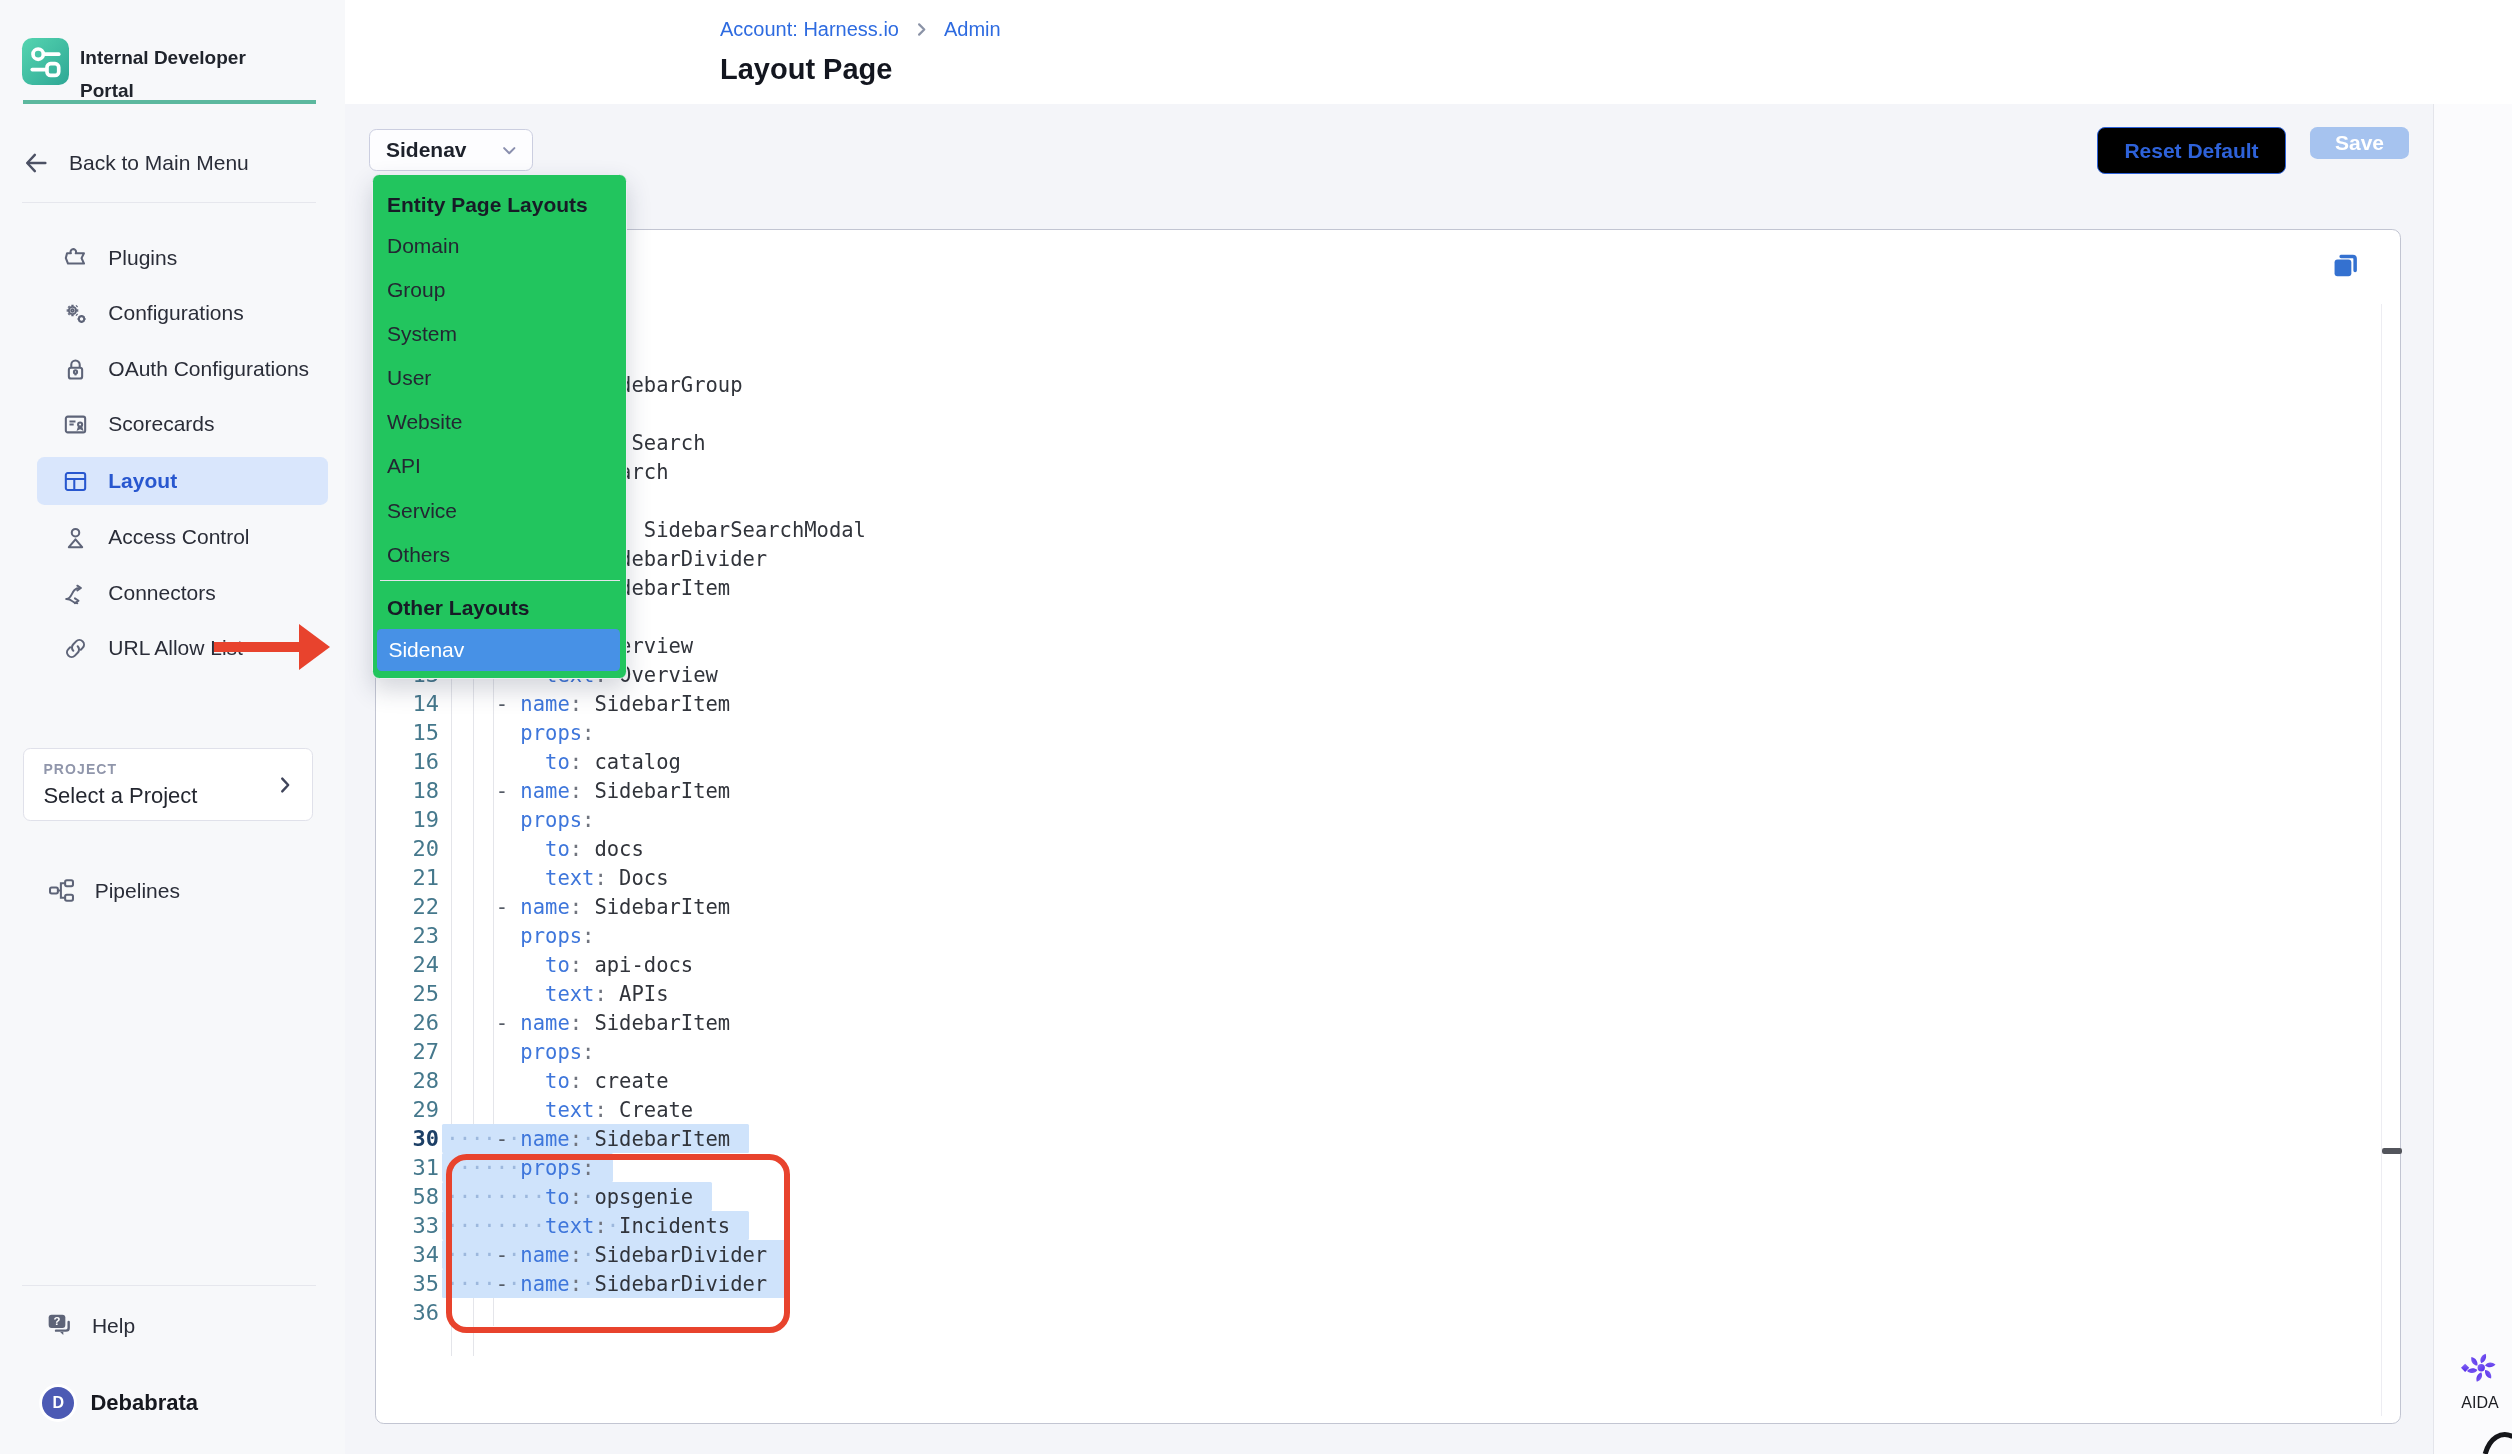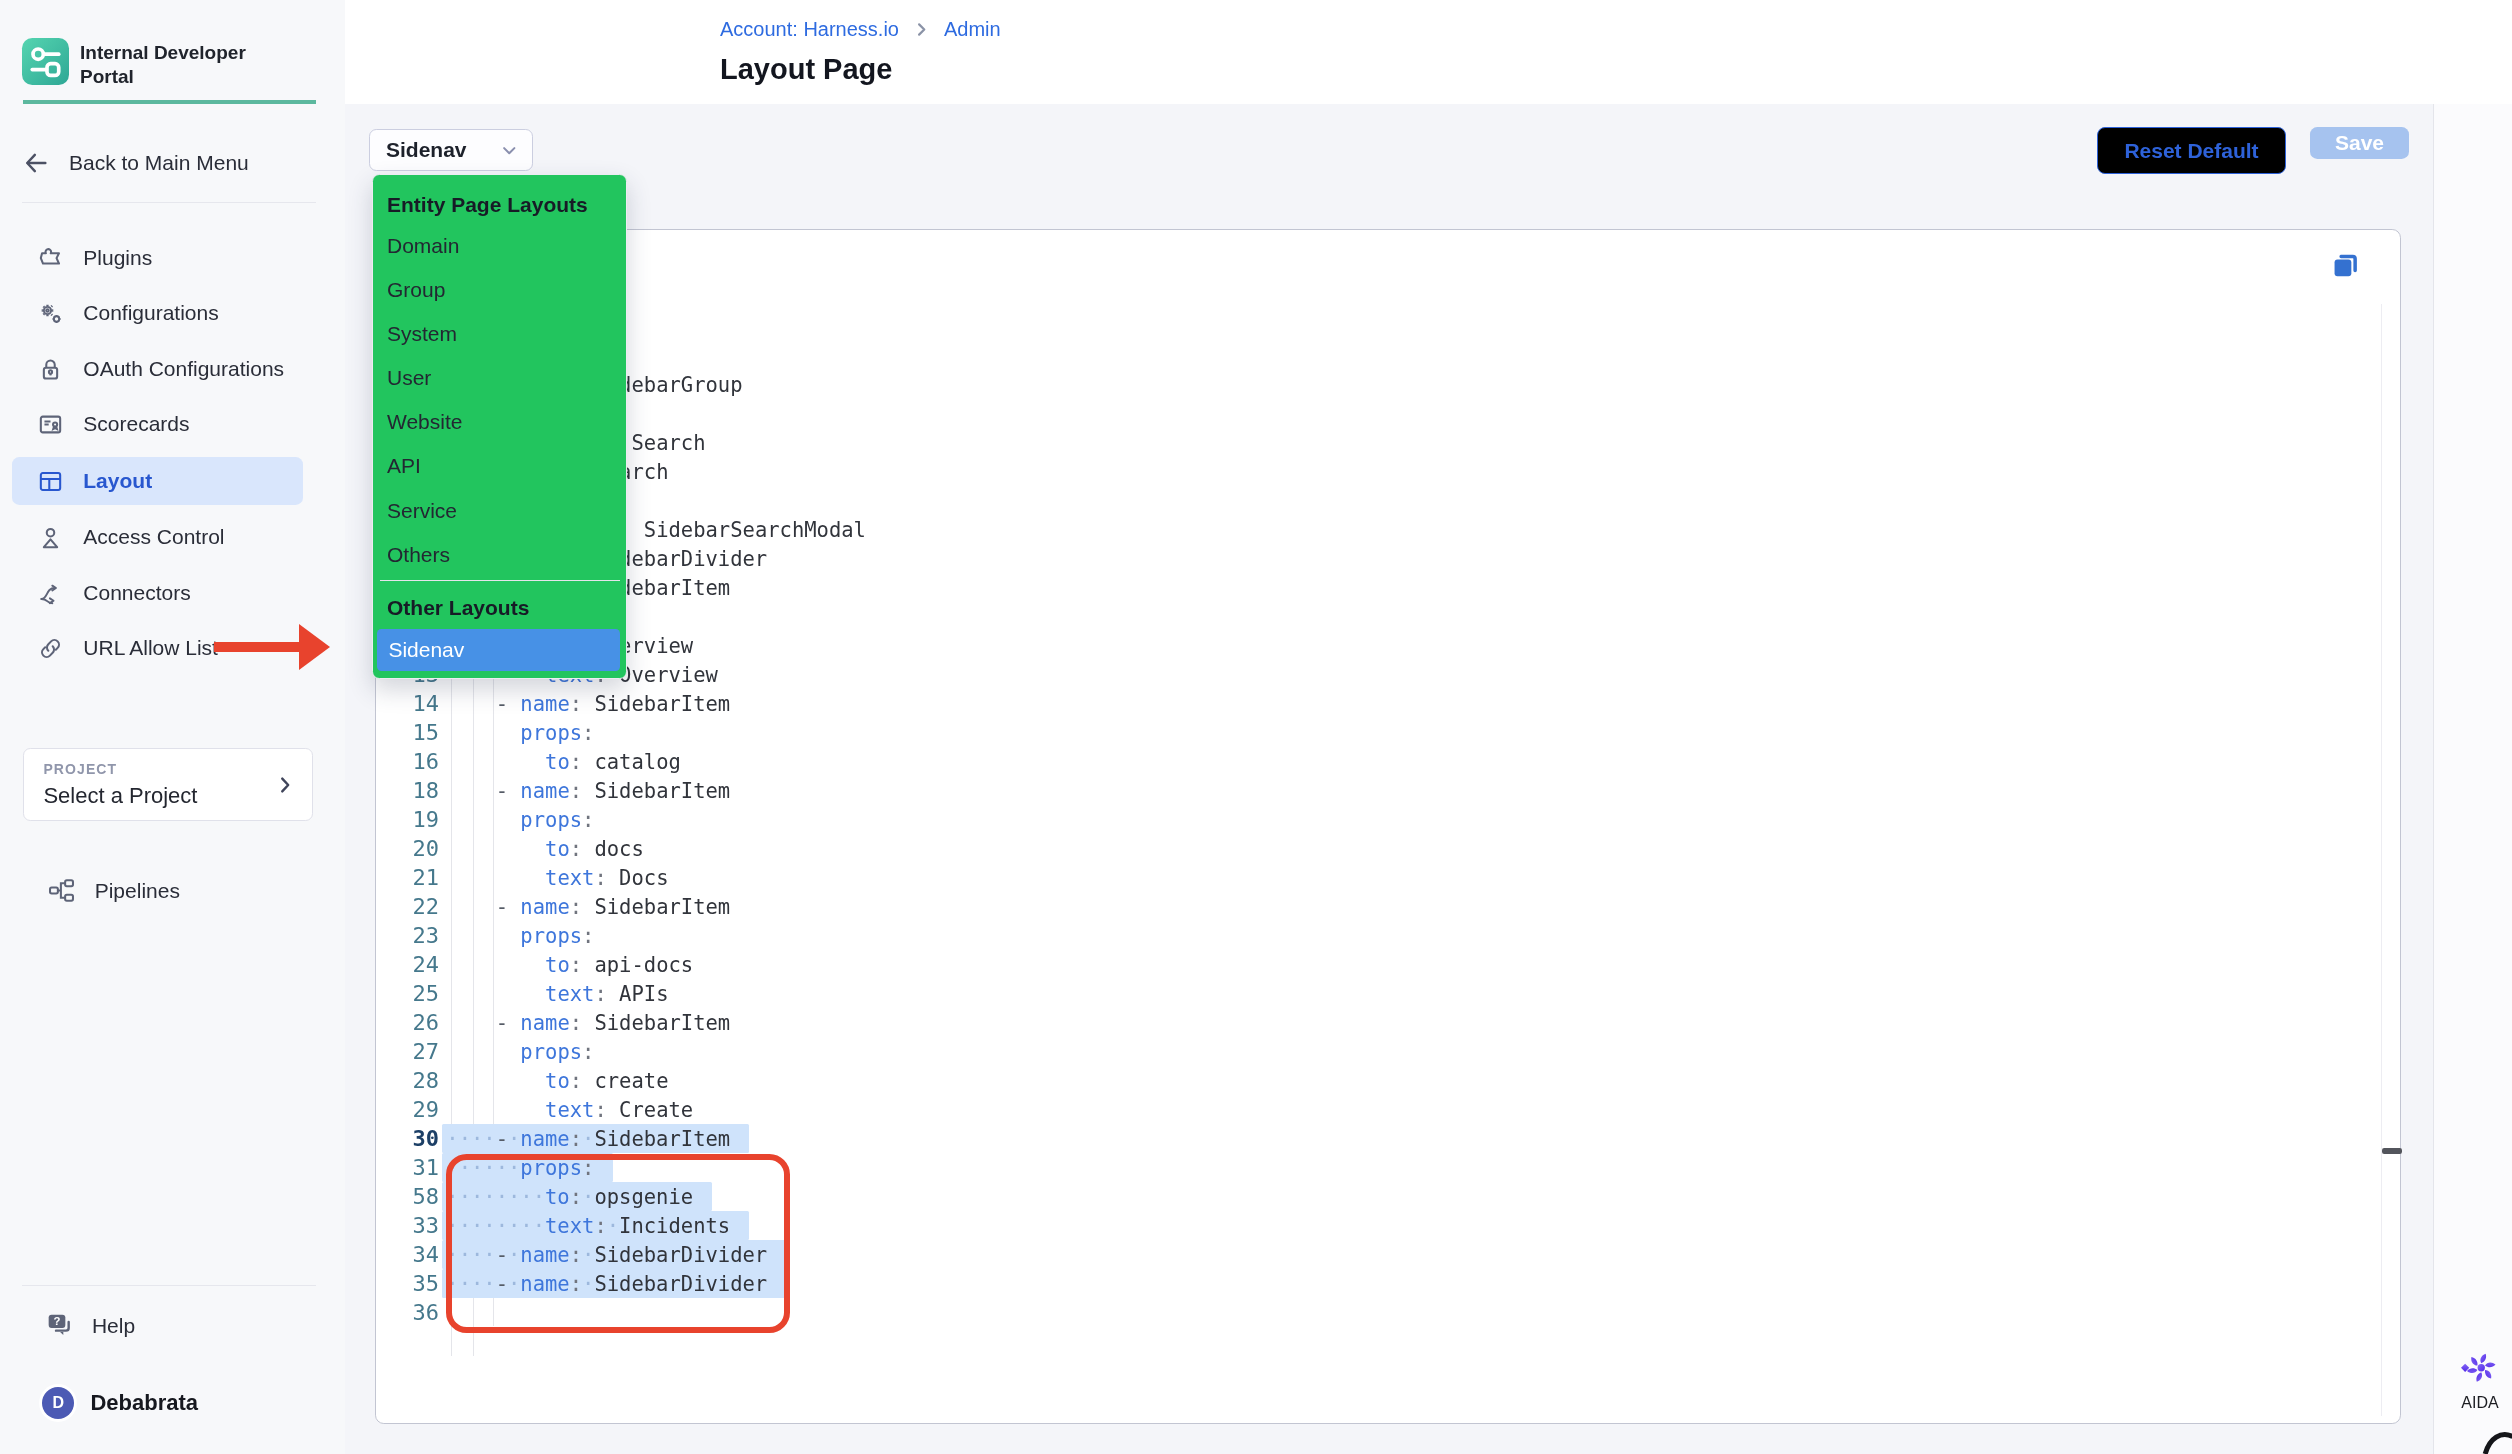"Internal Developer Portal" #brand { line-height: 24px -> 33px }
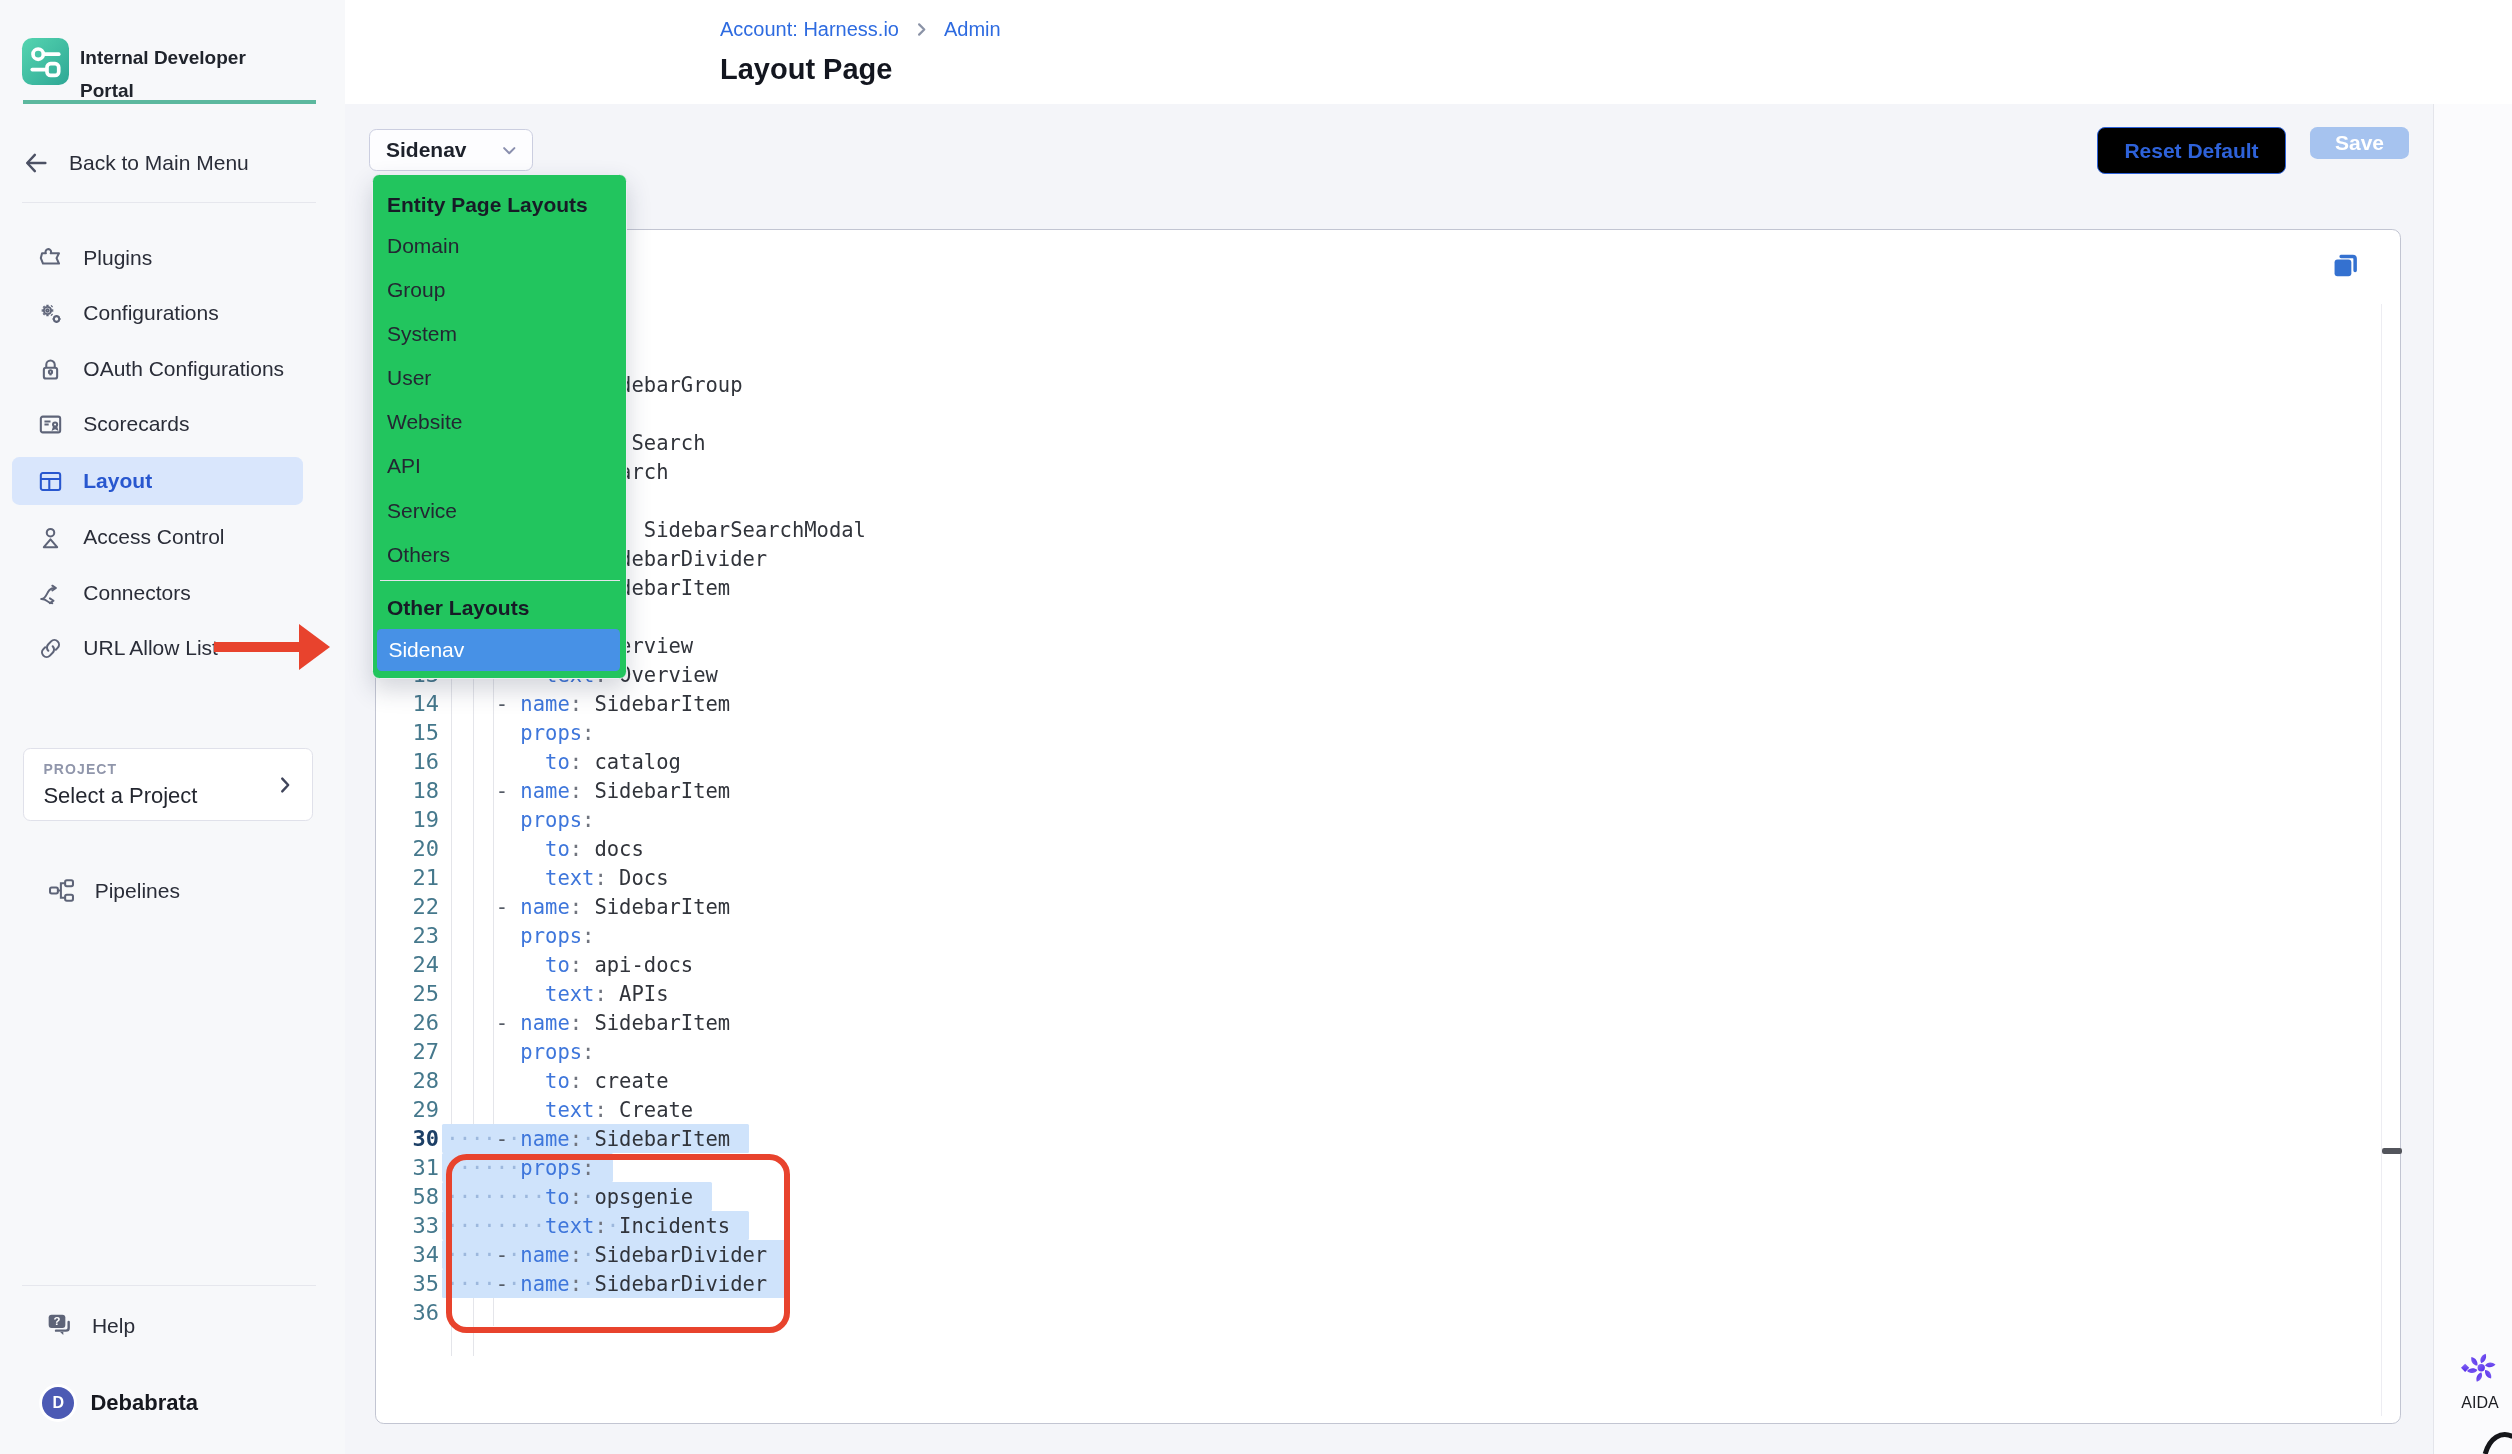"Plugins" .nav-item { left: 12px -> 37px }
